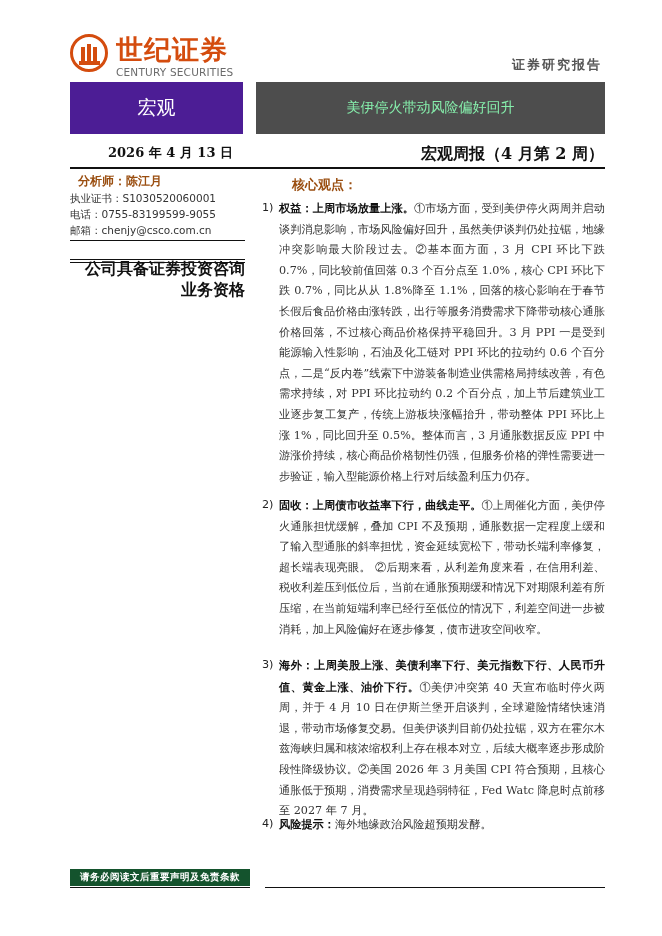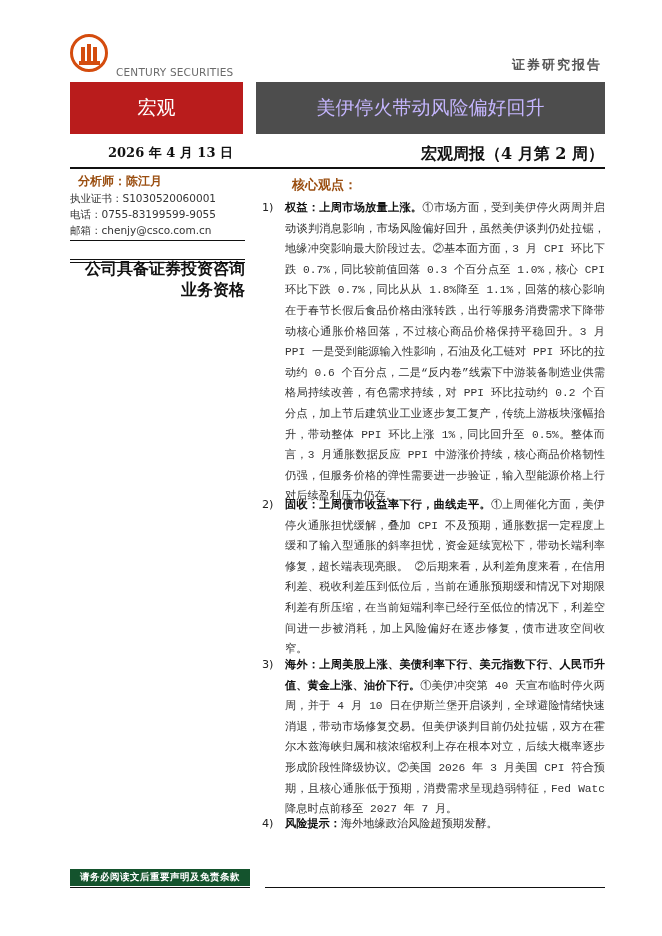"世纪证券" div.abs { html: none -> <div>世纪证券</div> }
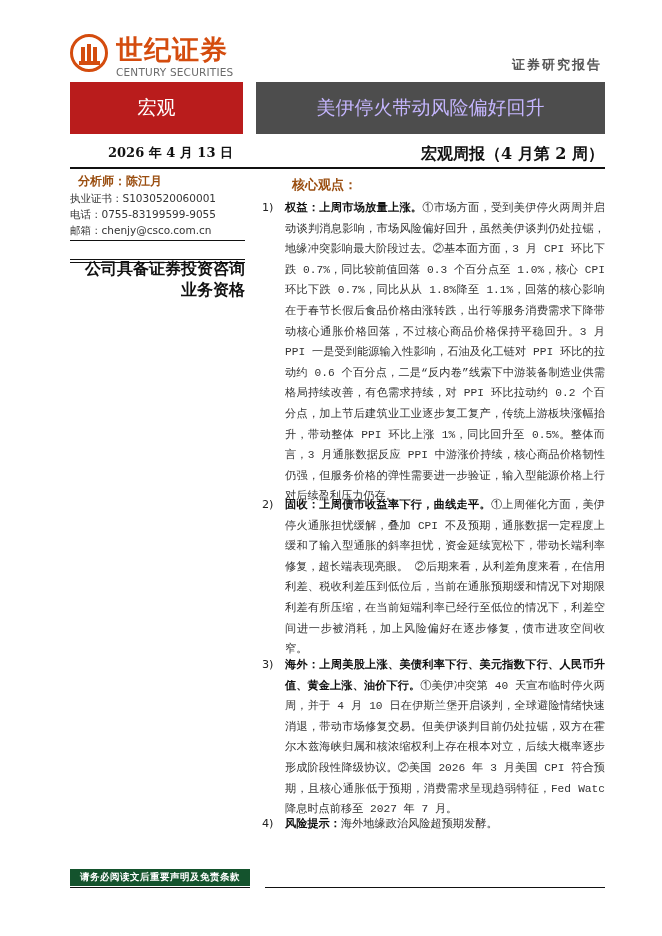"宏观" #banner-left { background: #b91c1c -> #4c1d95 }
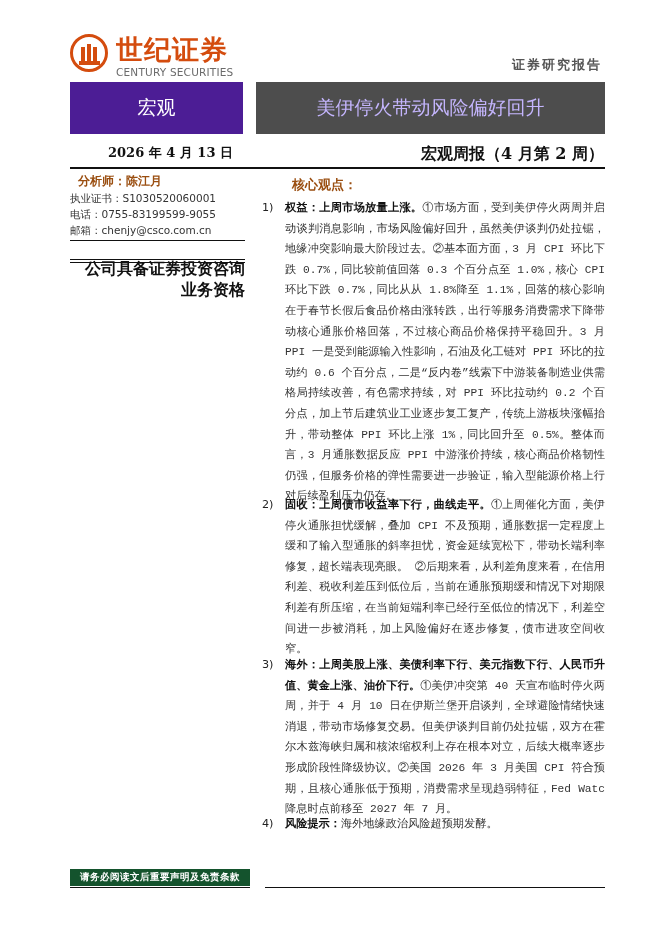"美伊停火带动风险偏好回升" #banner-right { color: #c4b5fd -> #86efac; font-size: 19px -> 14px }
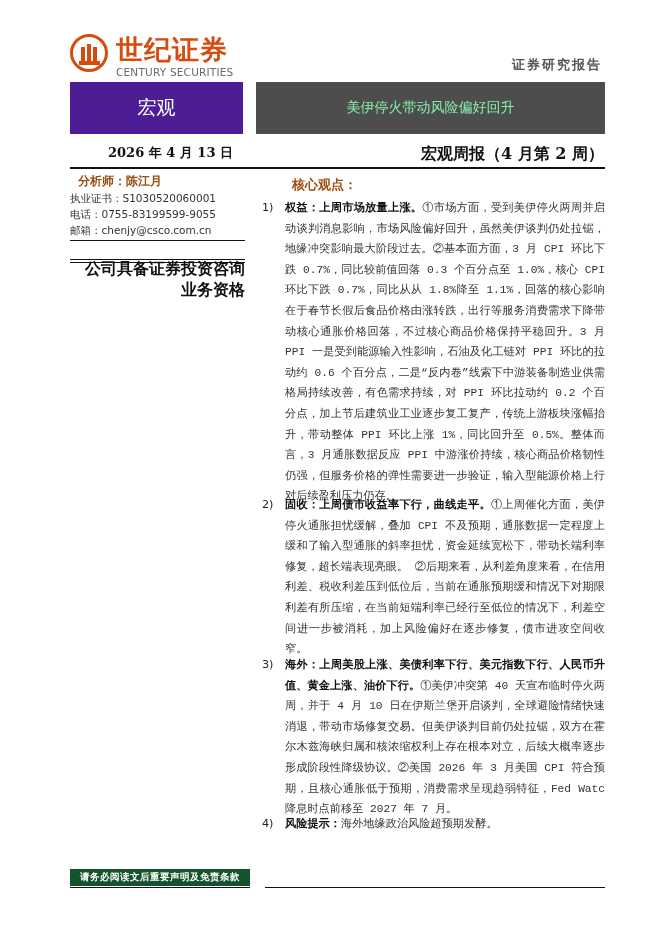"权益：上周市场放量上涨。①市场方面，受到美伊停火两周并启动谈判消息影响，市场风险" .point .body { font-family: Liberation Mono, monospace -> none; margin-left: 23px -> 17px }
